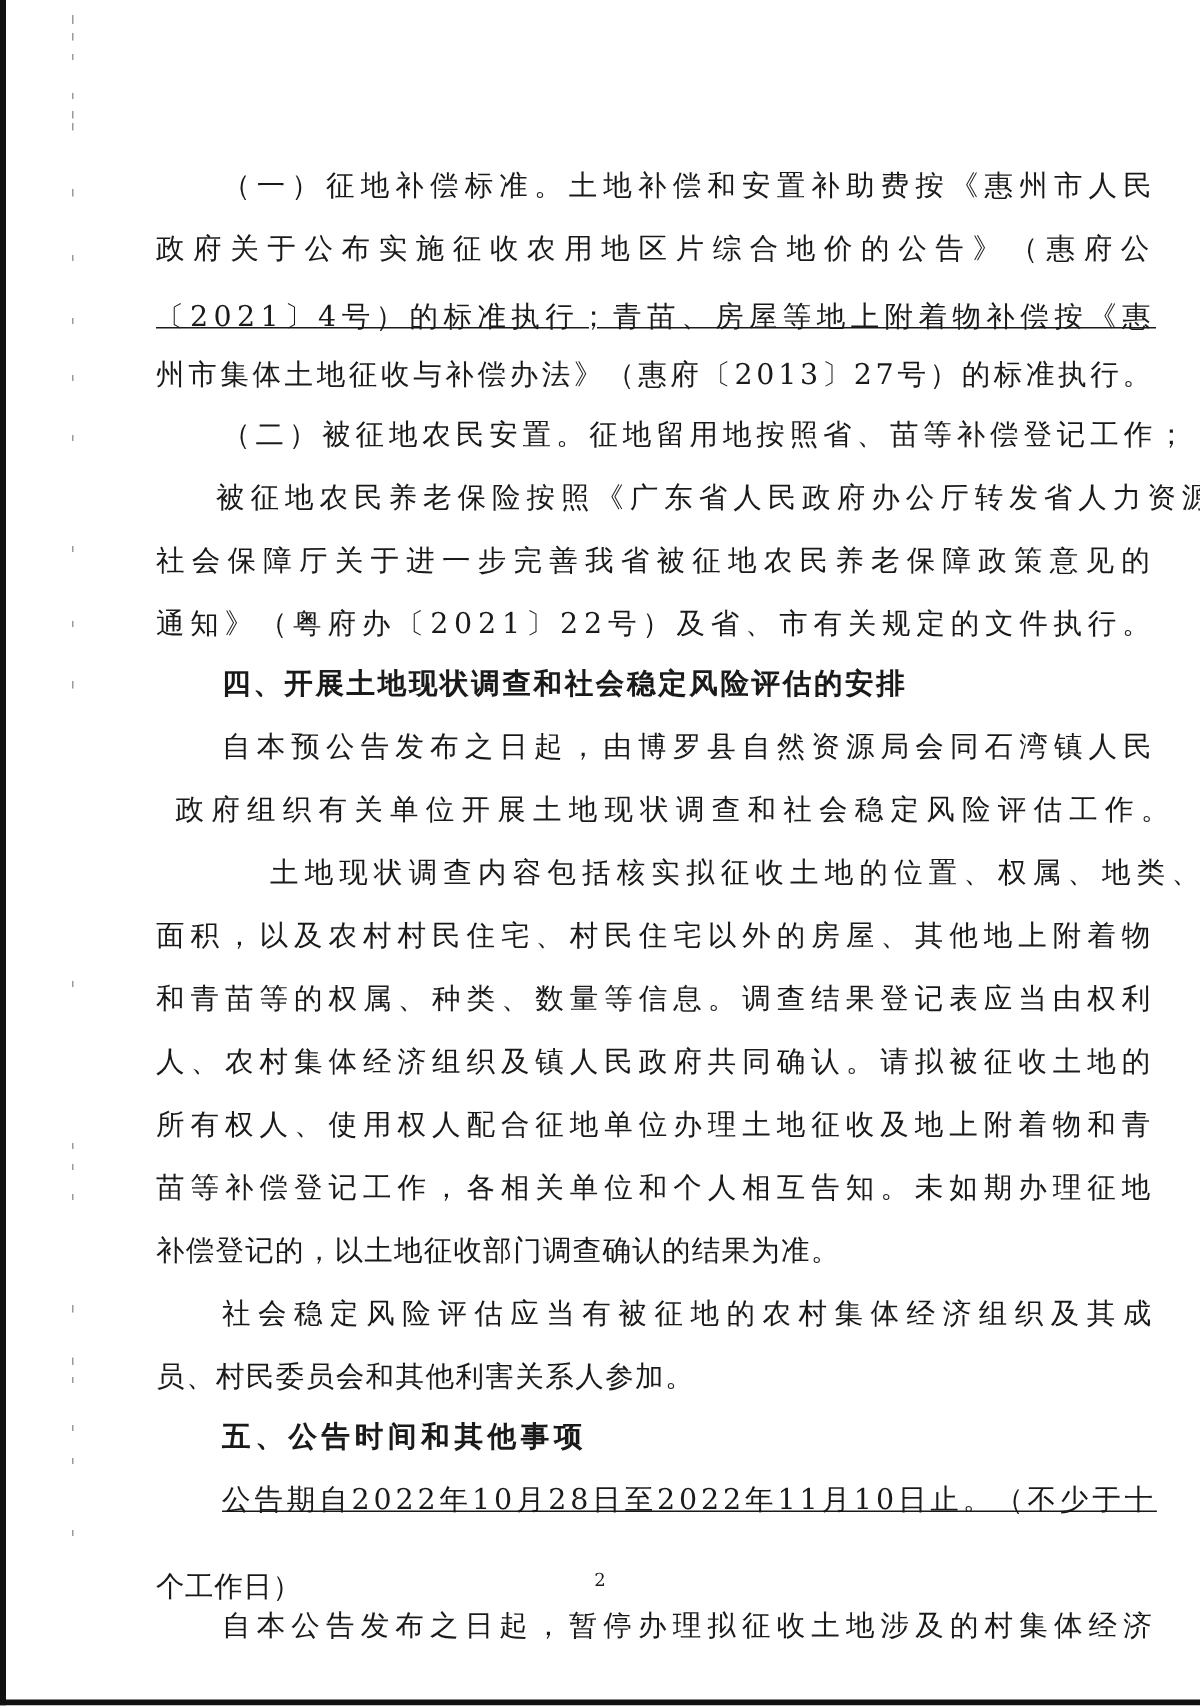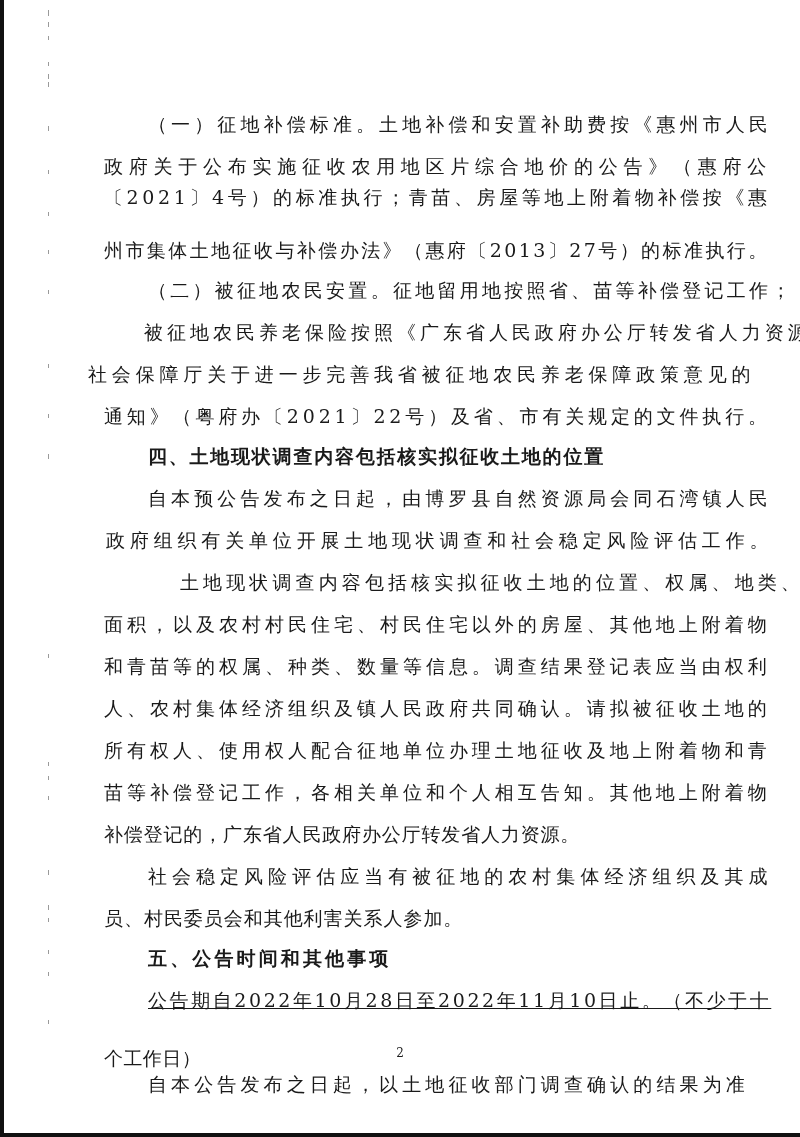"〔2021〕4号）的标准执行；青苗、房屋等地上附着物补偿按《惠" div.text-line { text-decoration: none -> underline; top: 185px -> 199px }
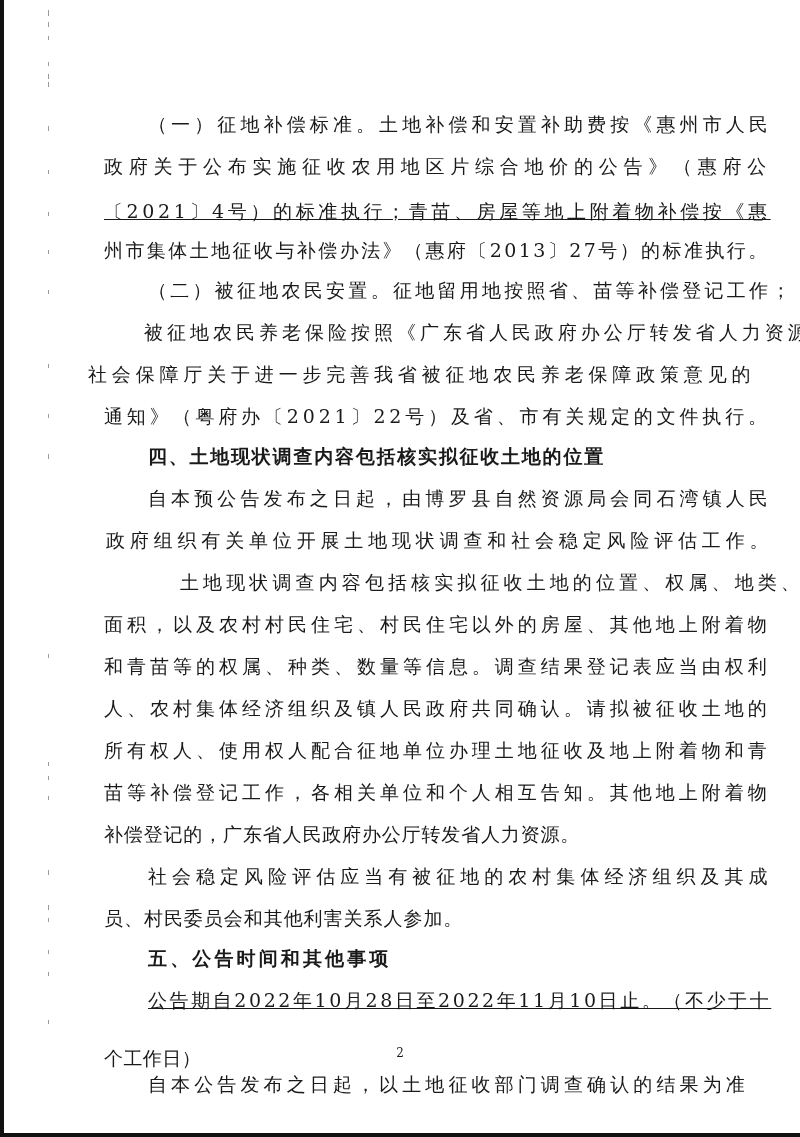"社会保障厅关于进一步完善我省被征地农民养老保障政策意见的" div.text-line { left: 88px -> 104px }
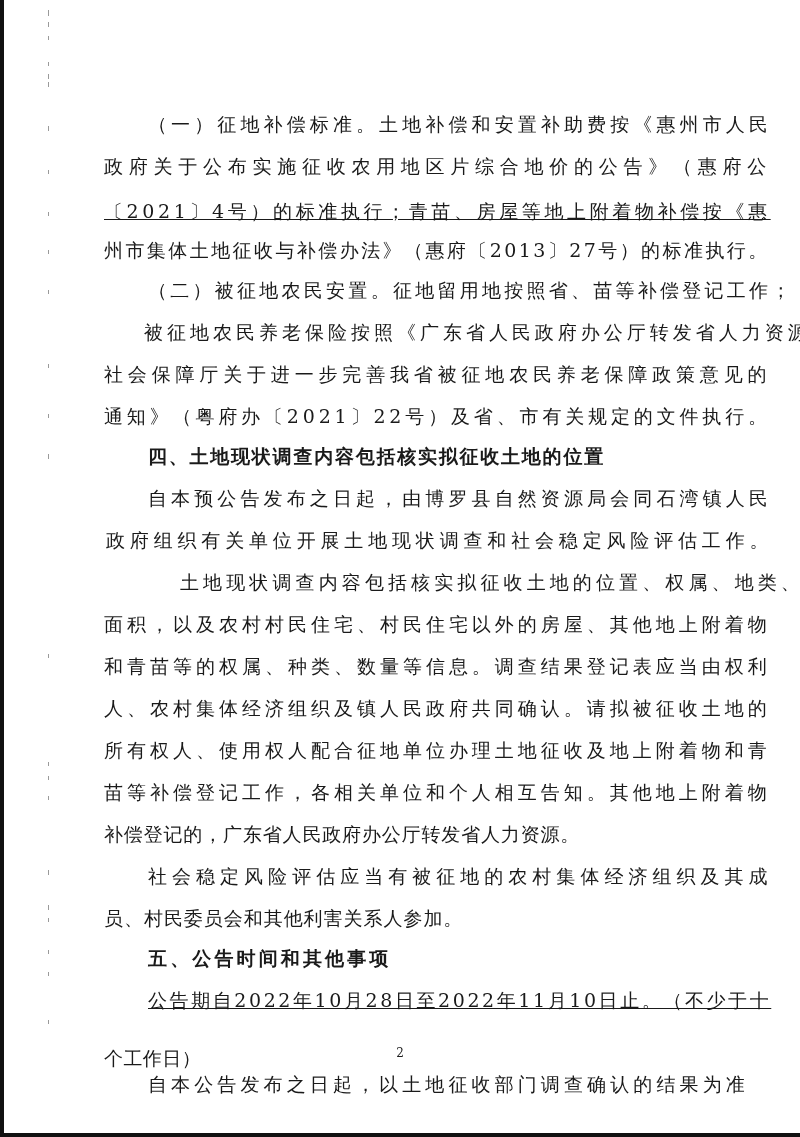"四、土地现状调查内容包括核实拟征收土地的位置" div.text-line { text: 土地现状调查内容包括核实拟征收土地的位置 -> 开展土地现状调查和社会稳定风险评估的安排 }
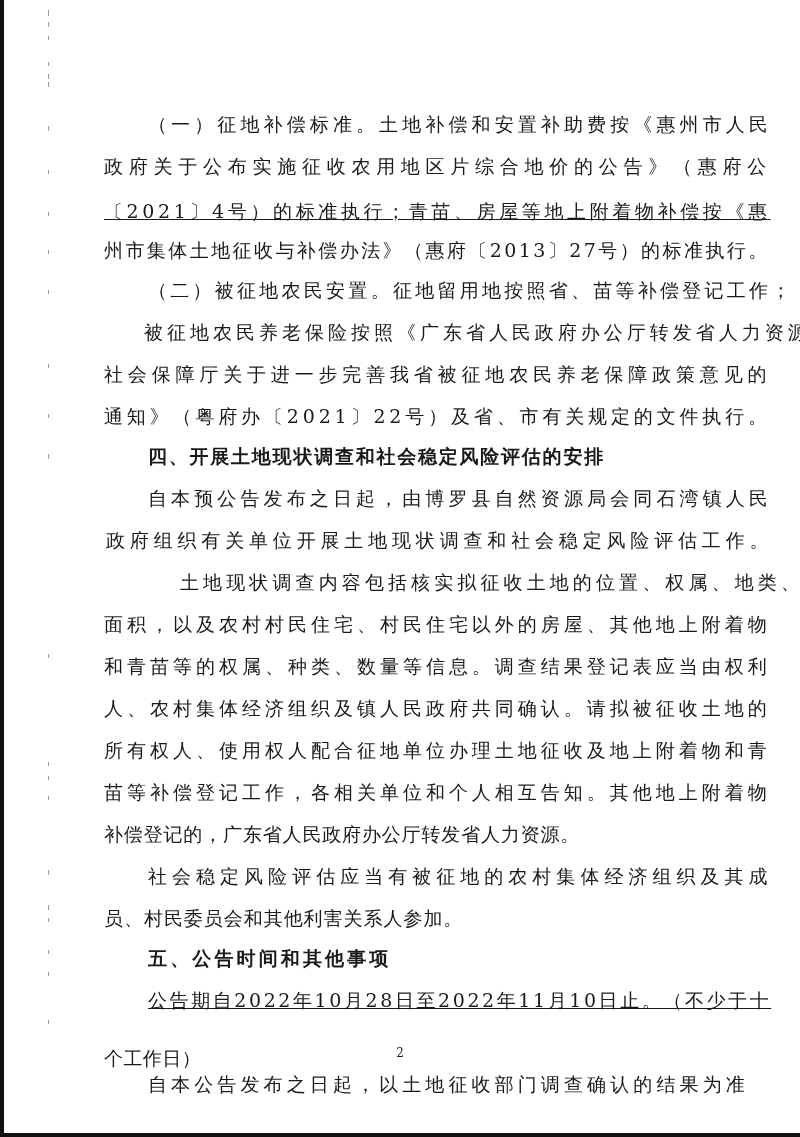"政府组织有关单位开展土地现状调查和社会稳定风险评估工作。" div.text-line { left: 106px -> 117px }
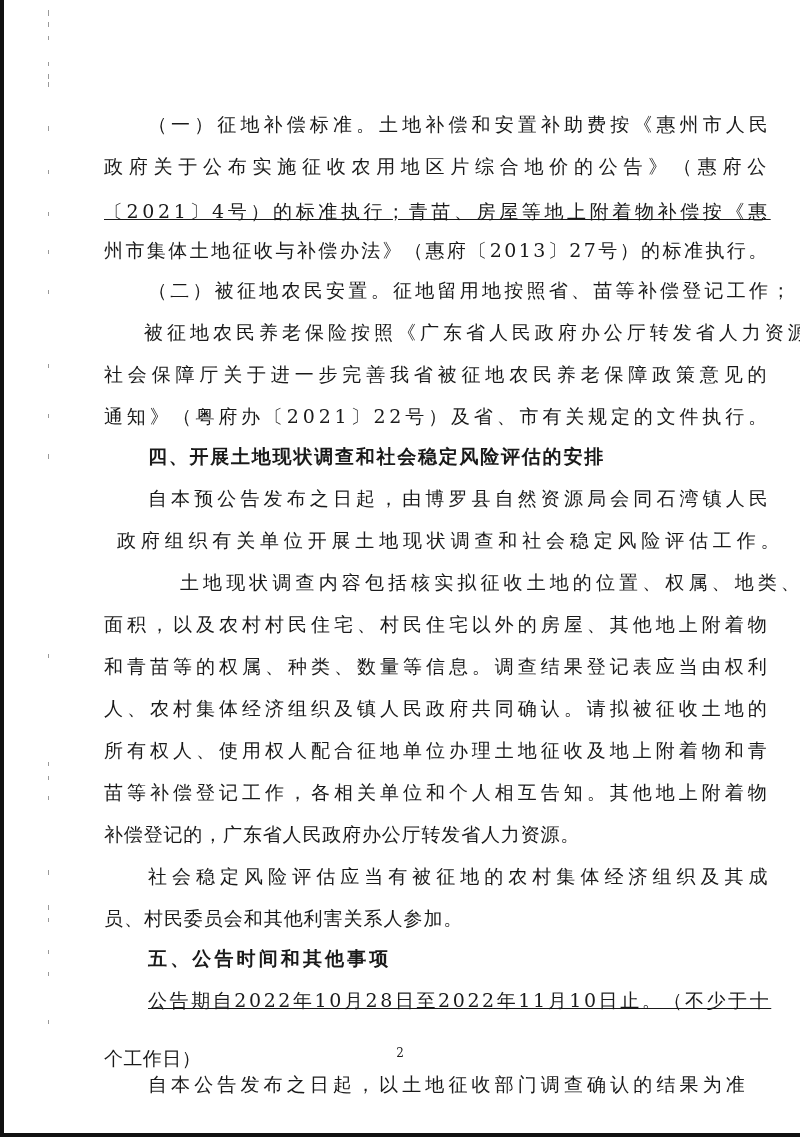"苗等补偿登记工作，各相关单位和个人相互告知。其他地上附着物" div.text-line { text: 其他地上附着物 -> 未如期办理征地 }
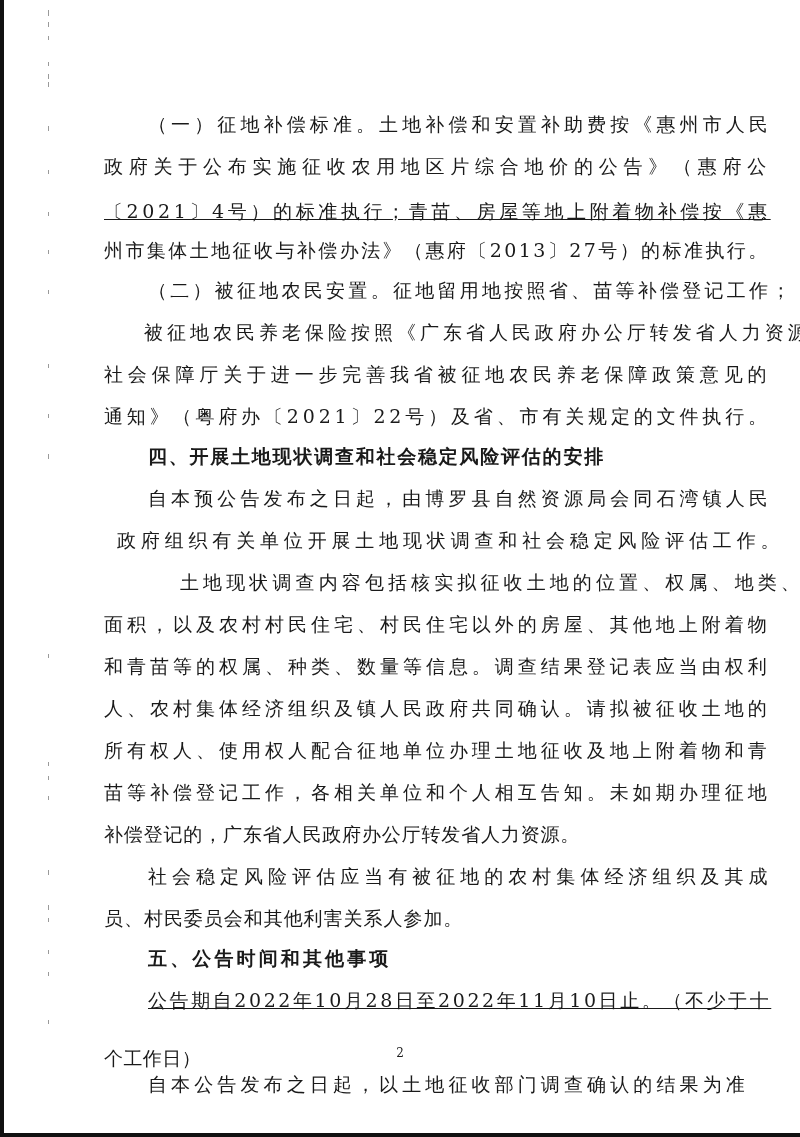"补偿登记的，广东省人民政府办公厅转发省人力资源。" div.text-line { text: 广东省人民政府办公厅转发省人力资源 -> 以土地征收部门调查确认的结果为准 }
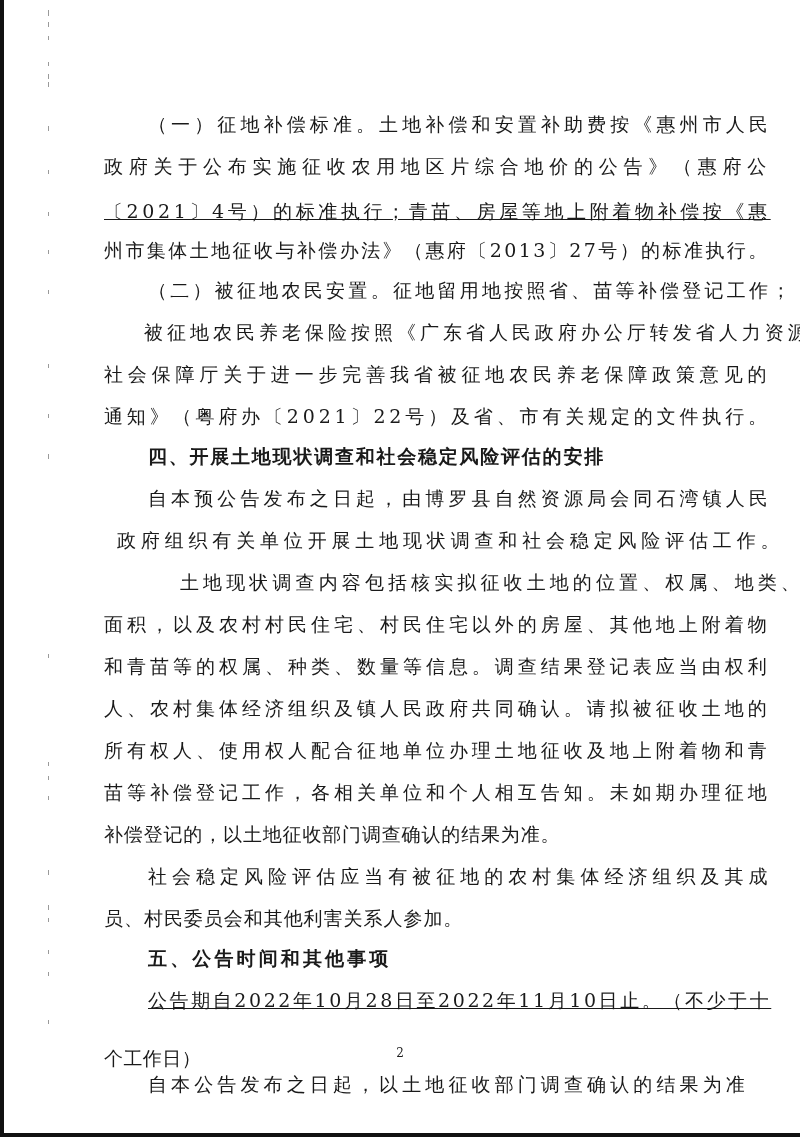"自本公告发布之日起，以土地征收部门调查确认的结果为准" div.text-line { text: 以土地征收部门调查确认的结果为准 -> 暂停办理拟征收土地涉及的村集体经济 }
